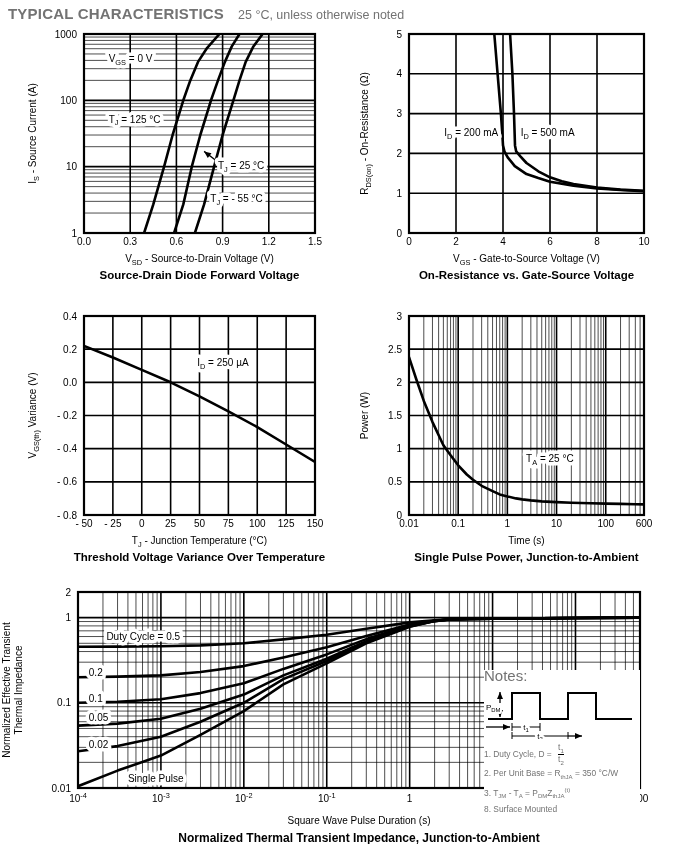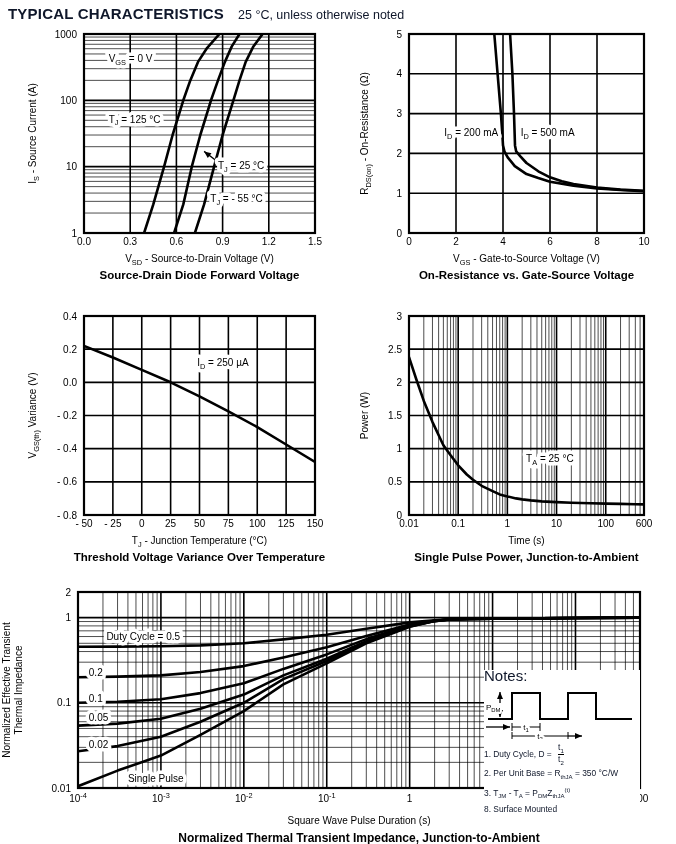"TYPICAL CHARACTERISTICS 25 °C, unless" .page { color: #0f172a -> #737373 }
